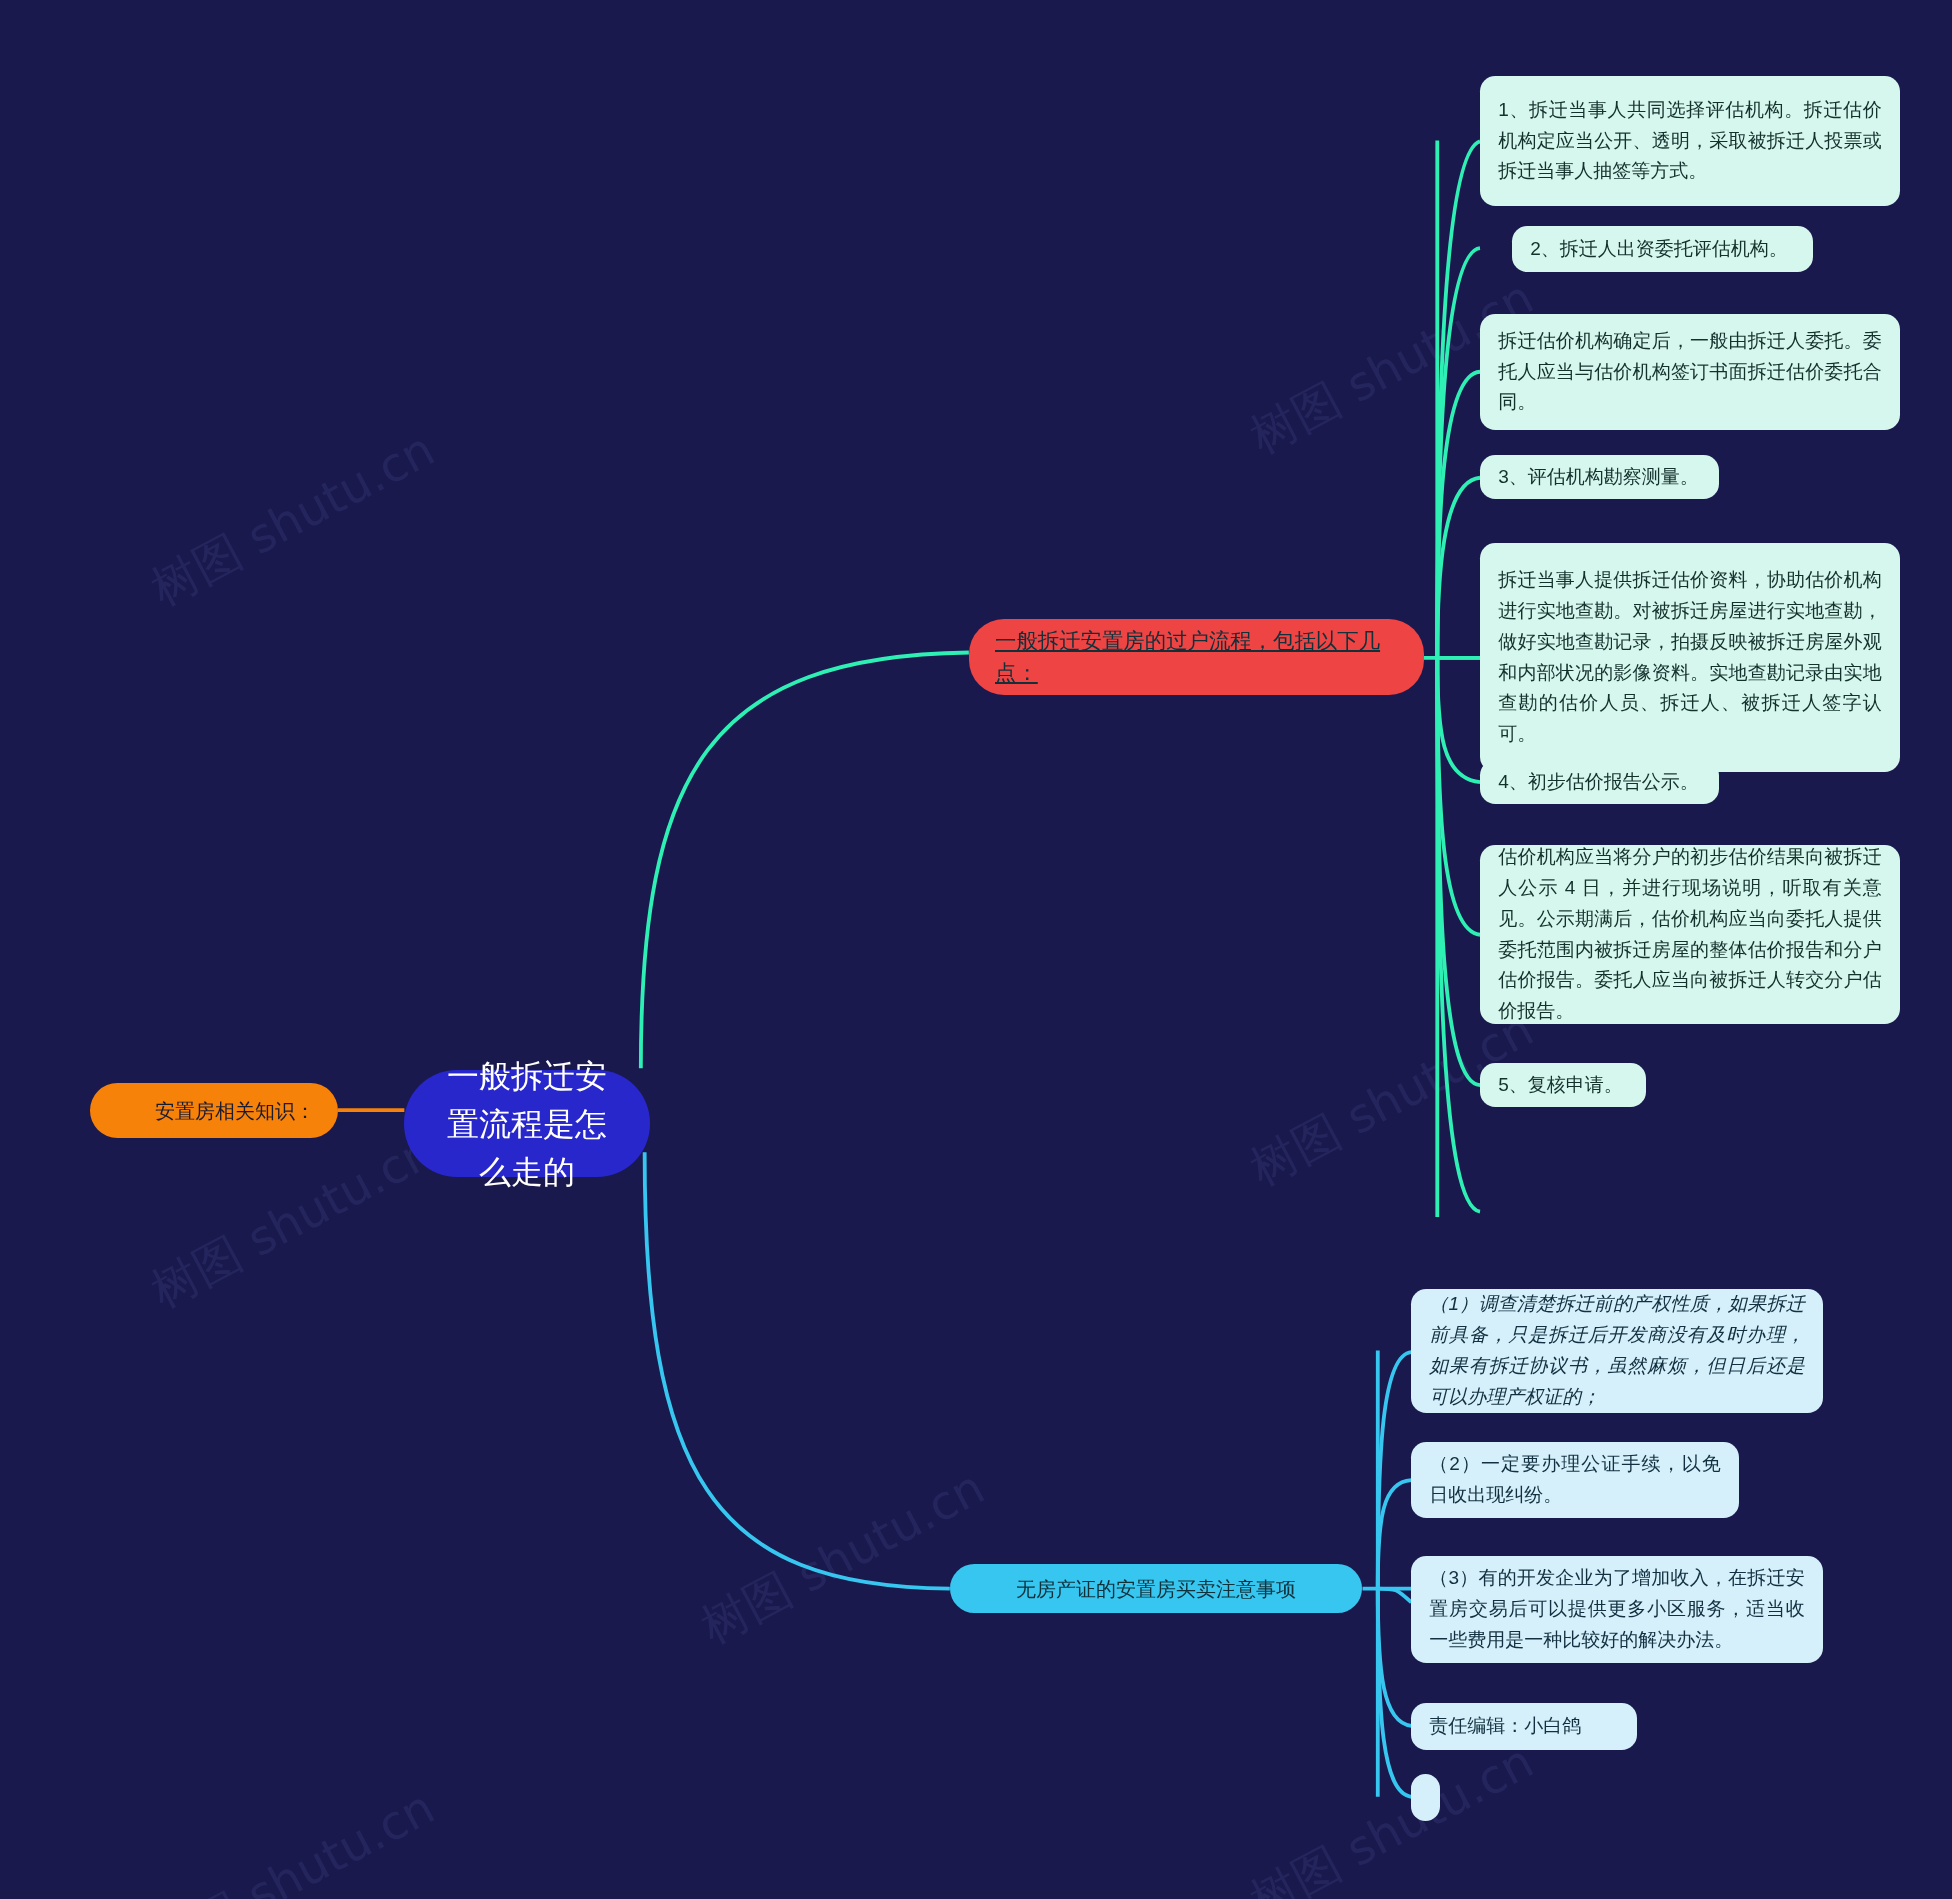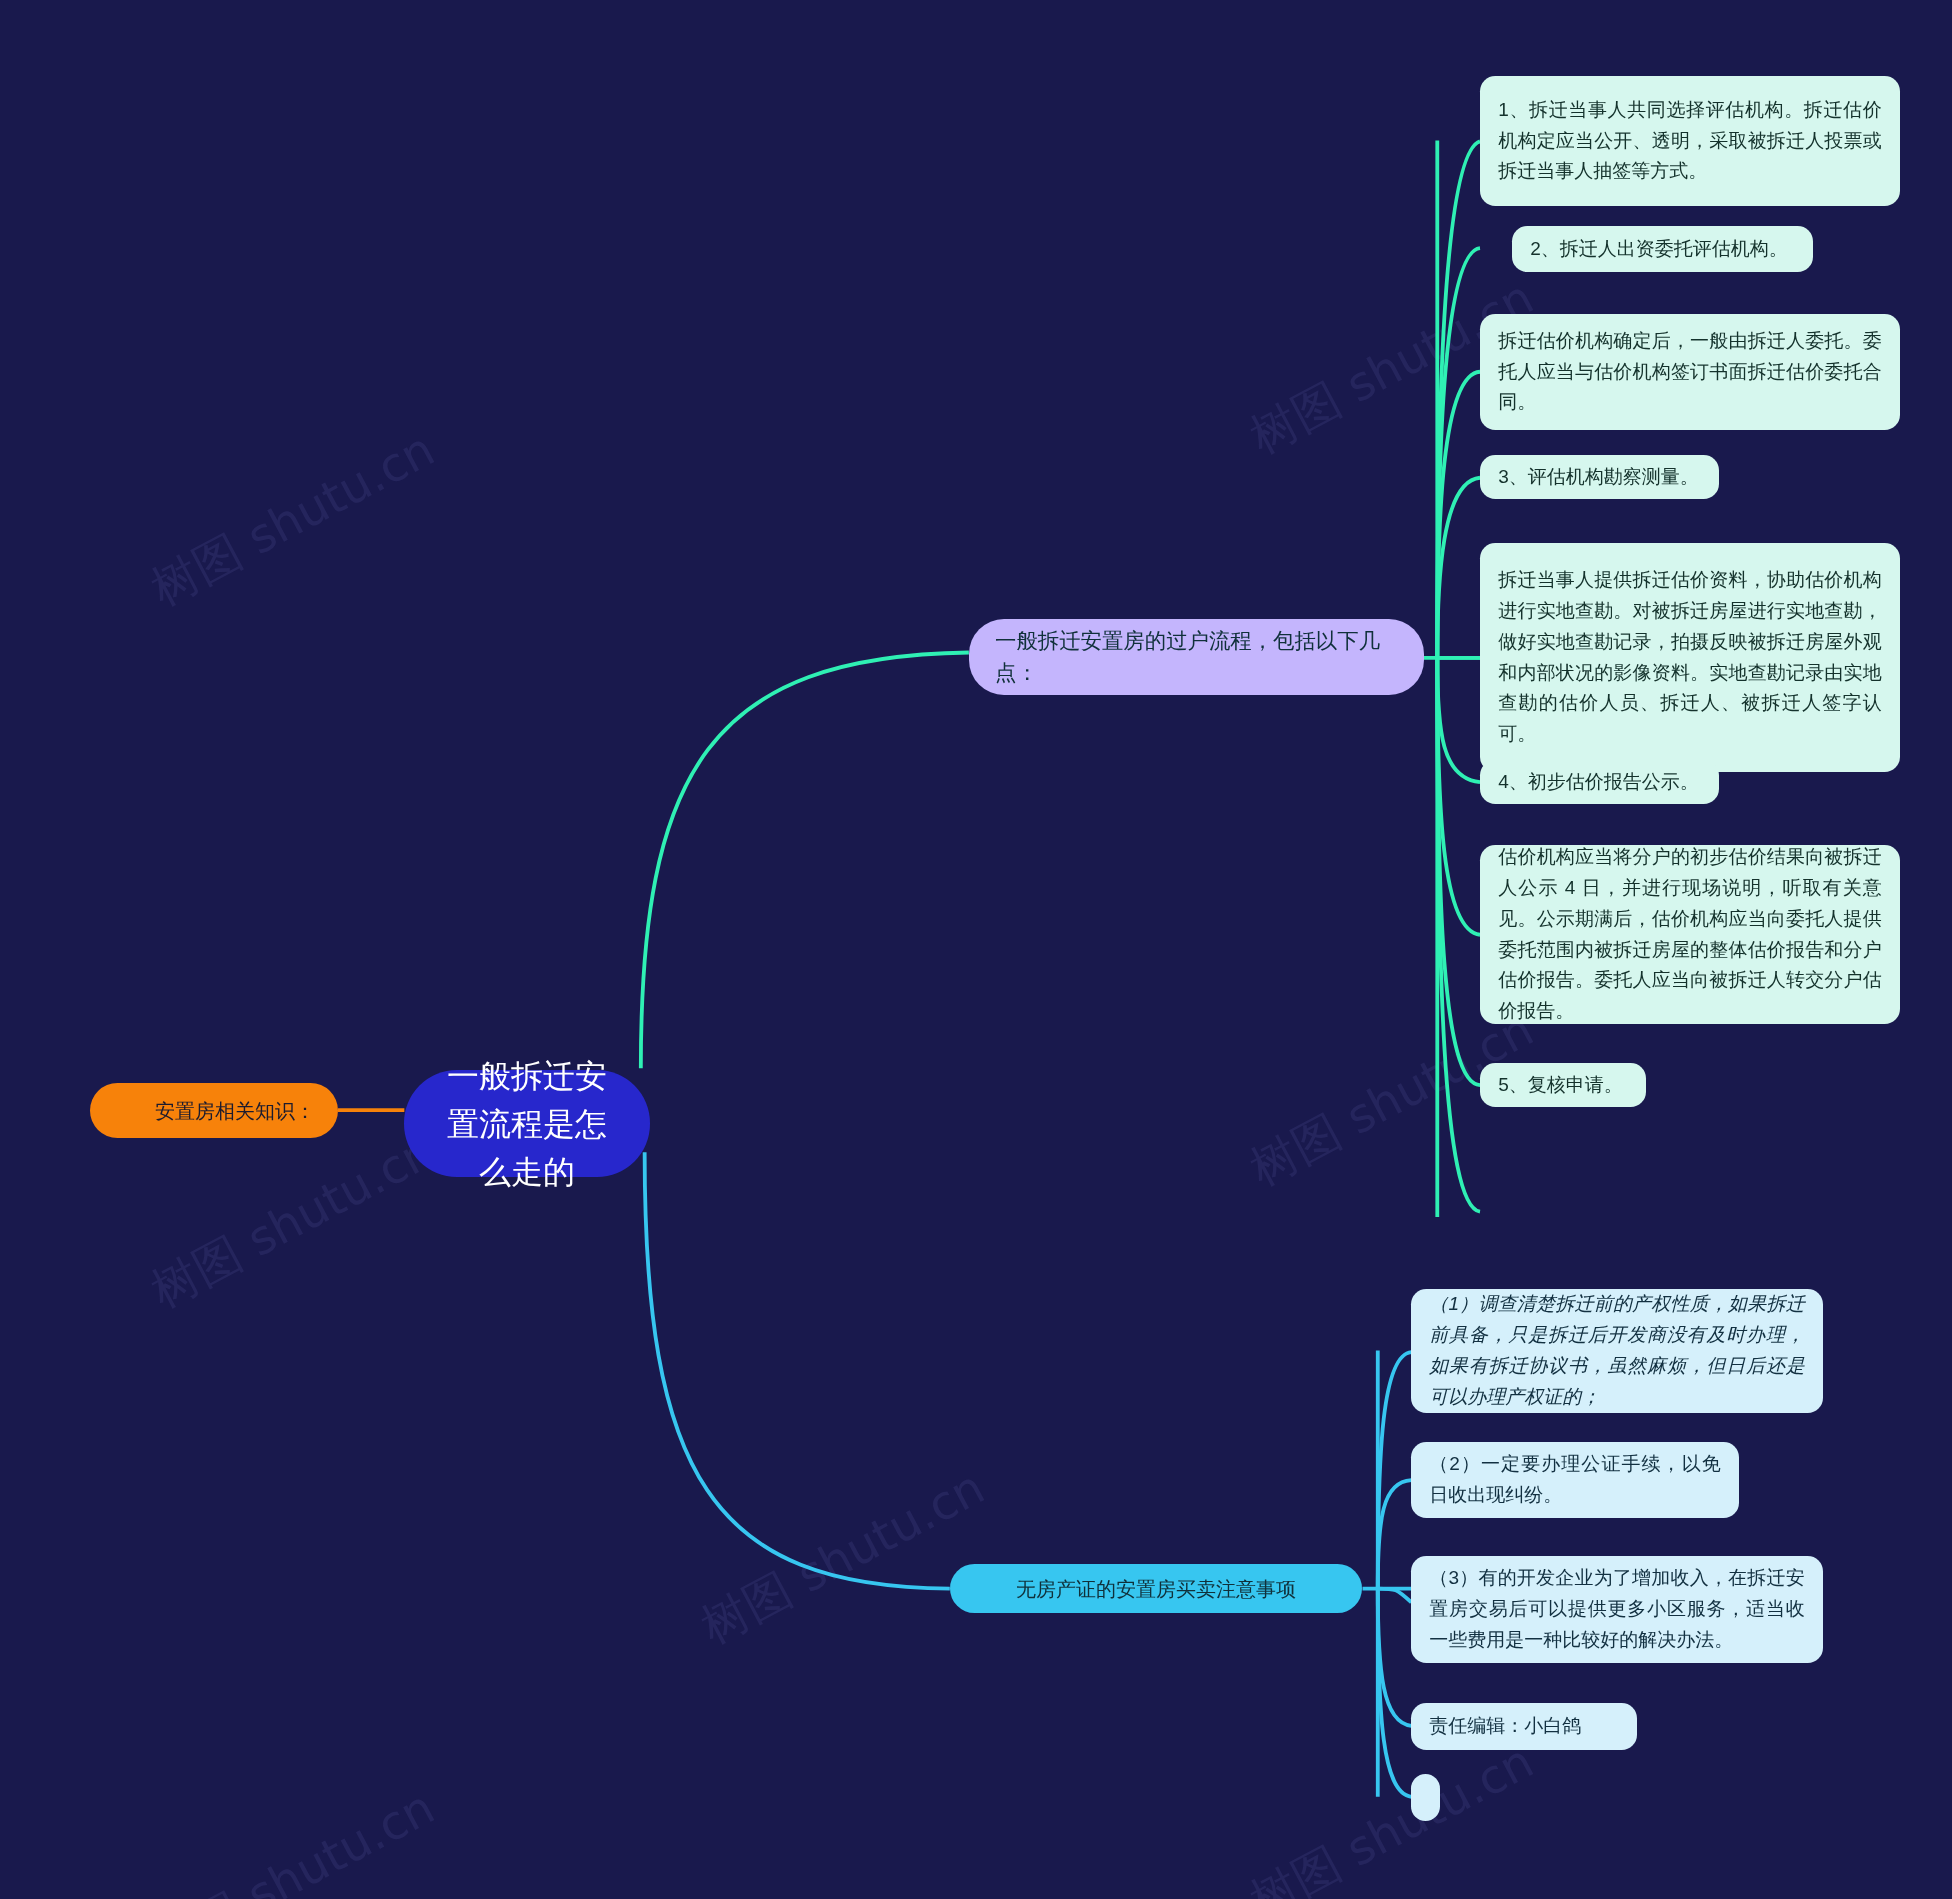"一般拆迁安置房的过户流程，包括以下几点：" .node-green { background: #c4b5fd -> #ef4444; text-decoration: none -> underline }
